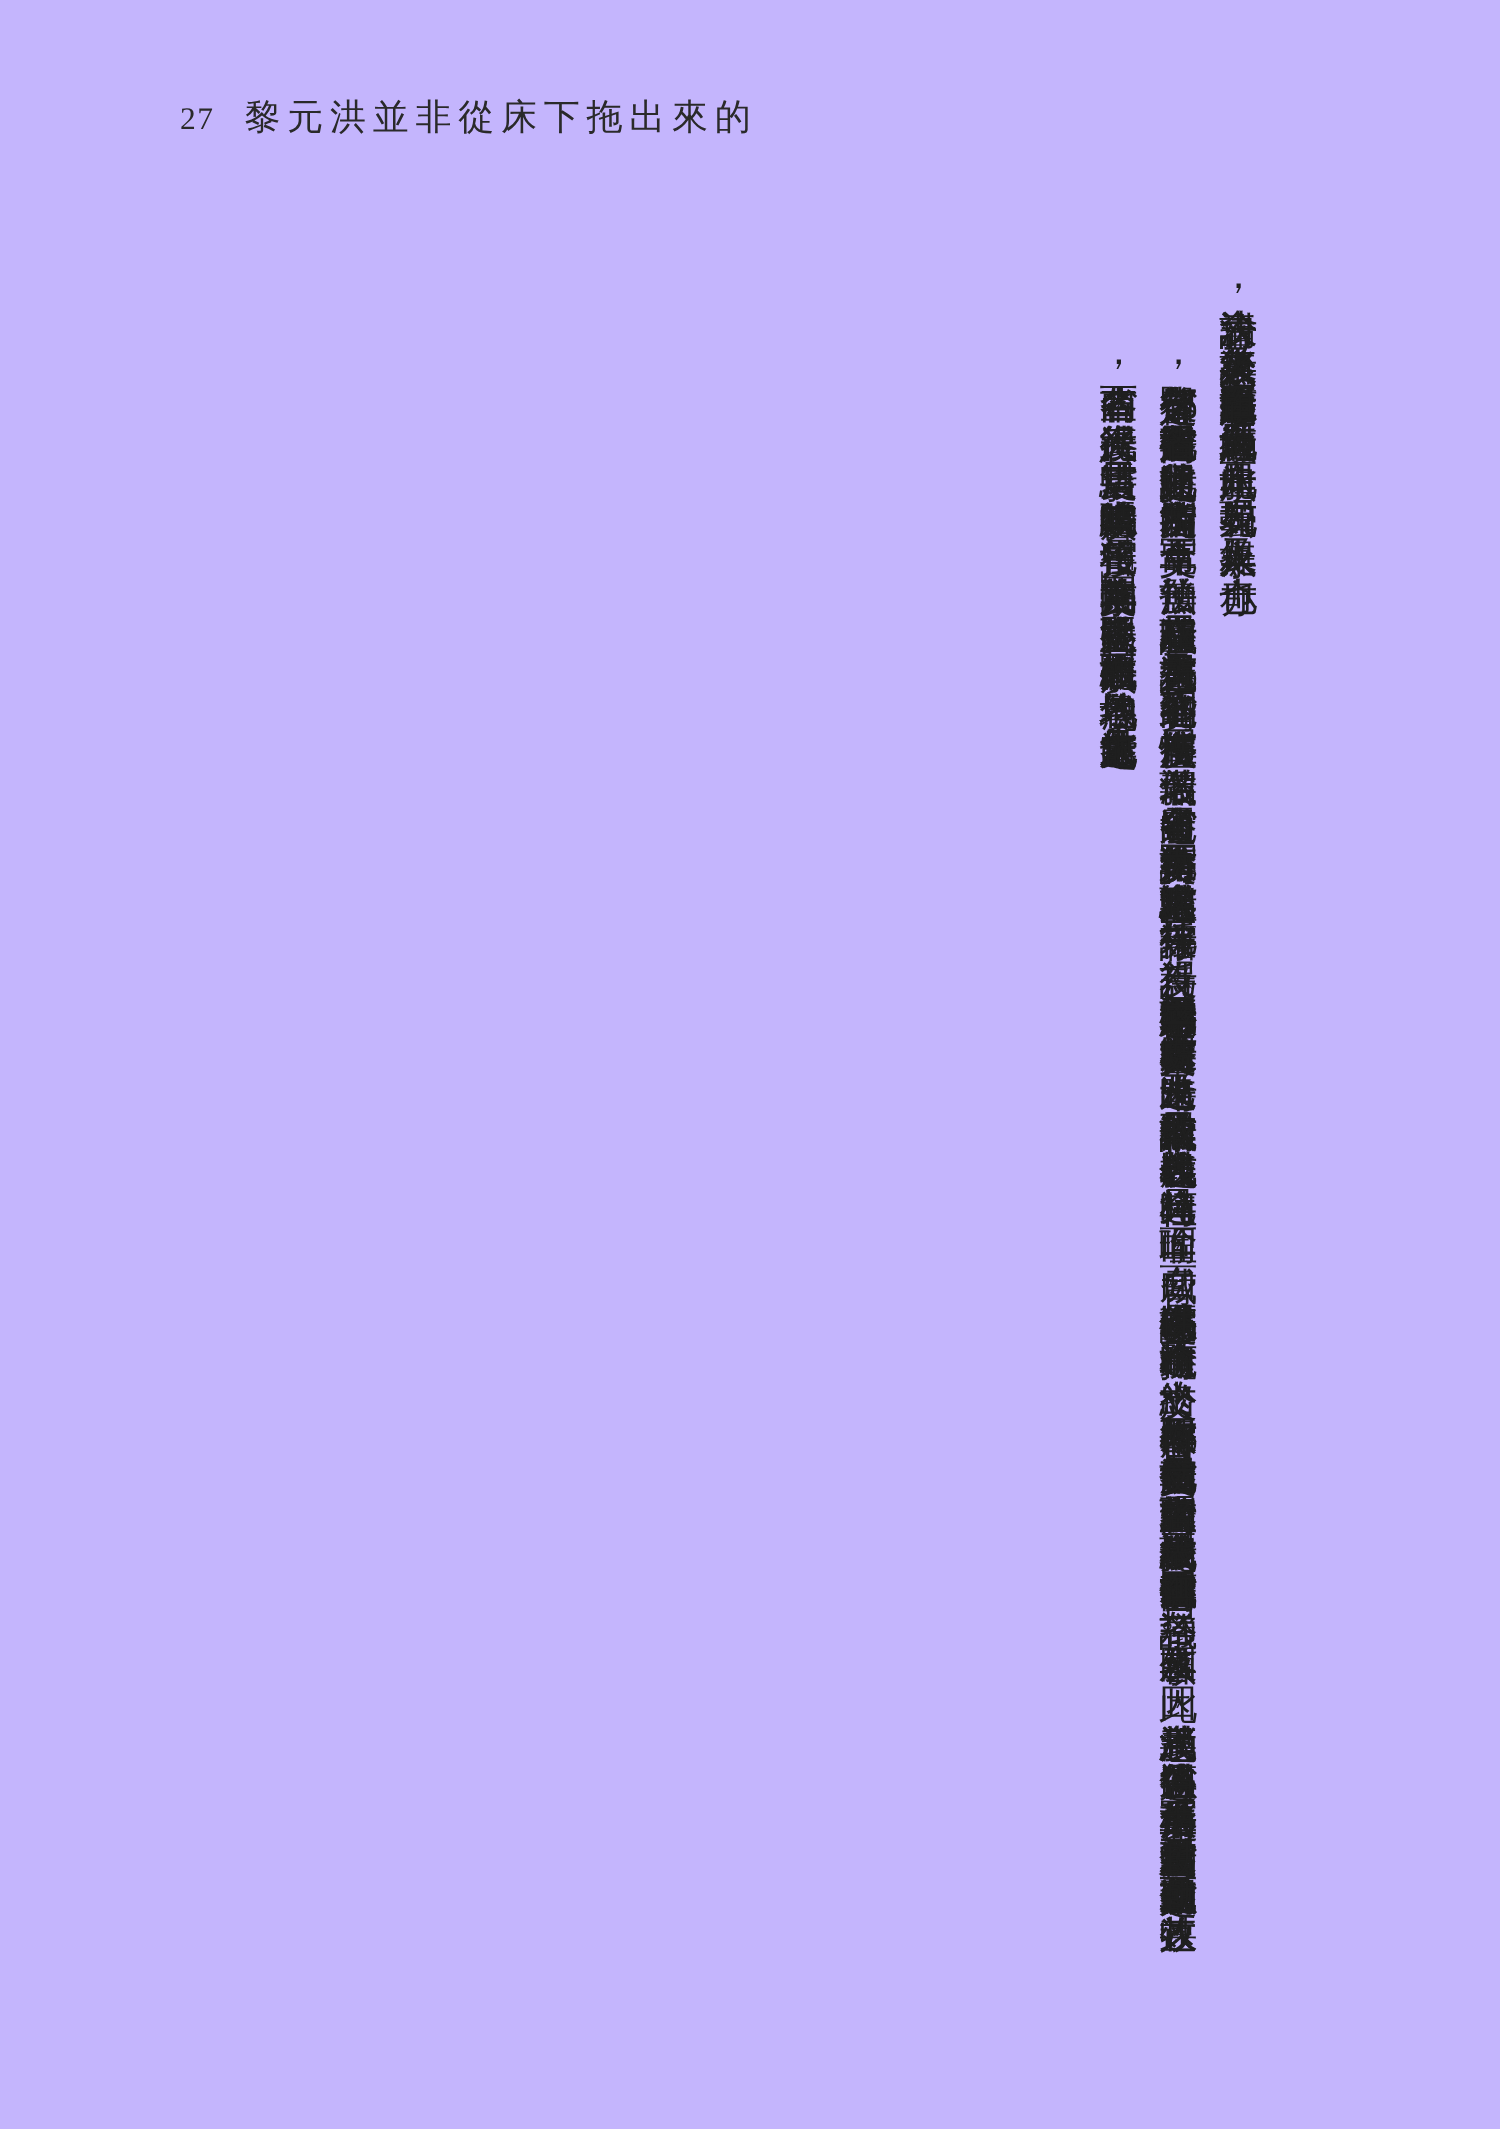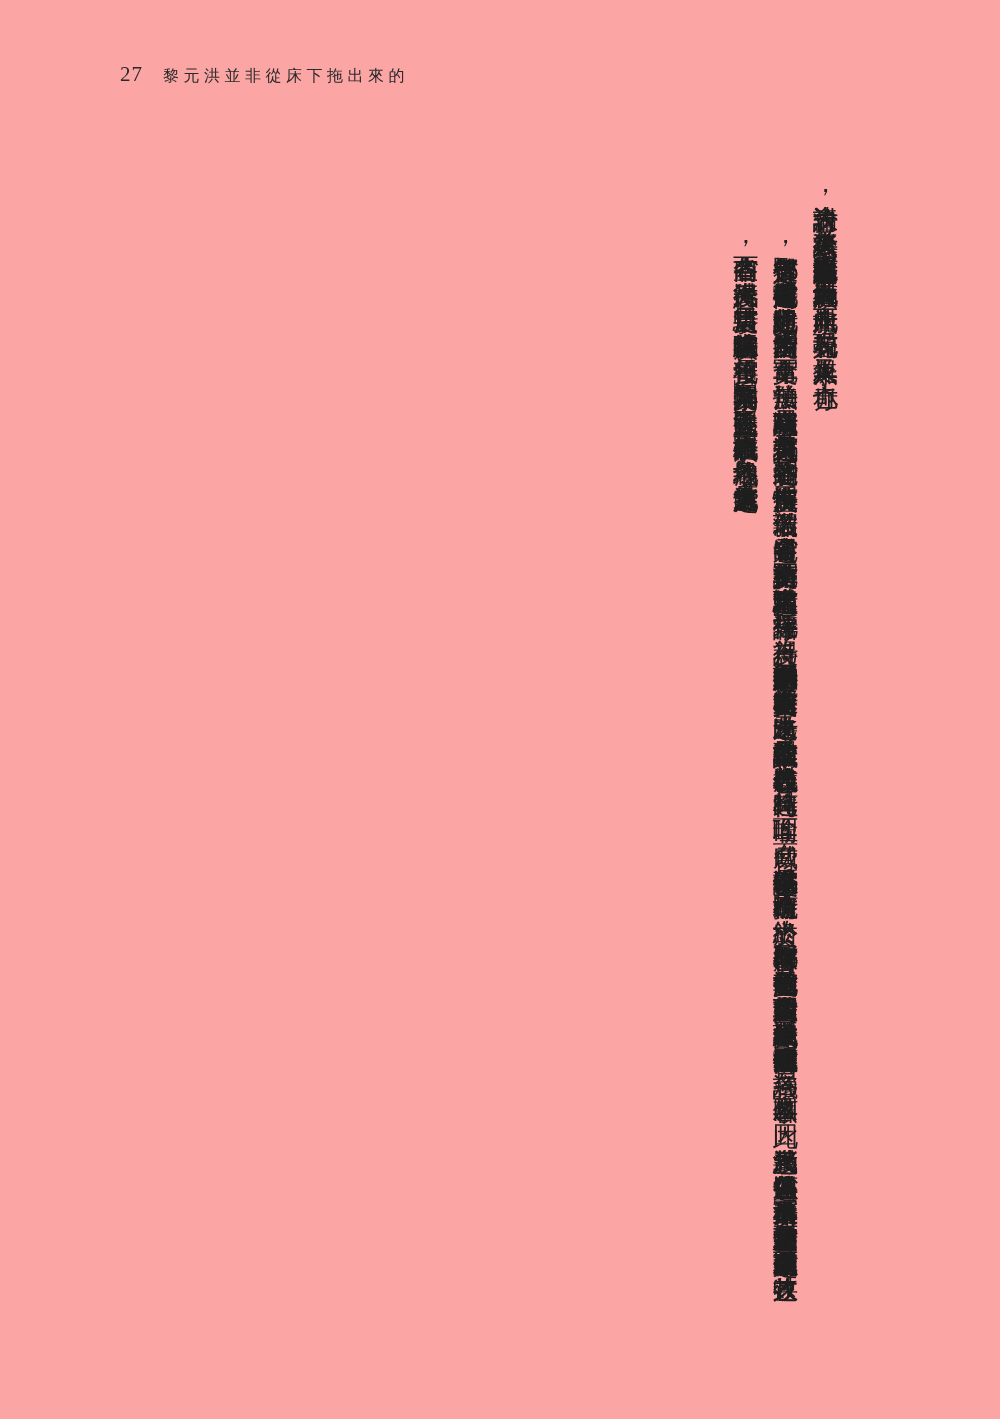"27" .page { background: #fca5a5 -> #c4b5fd }
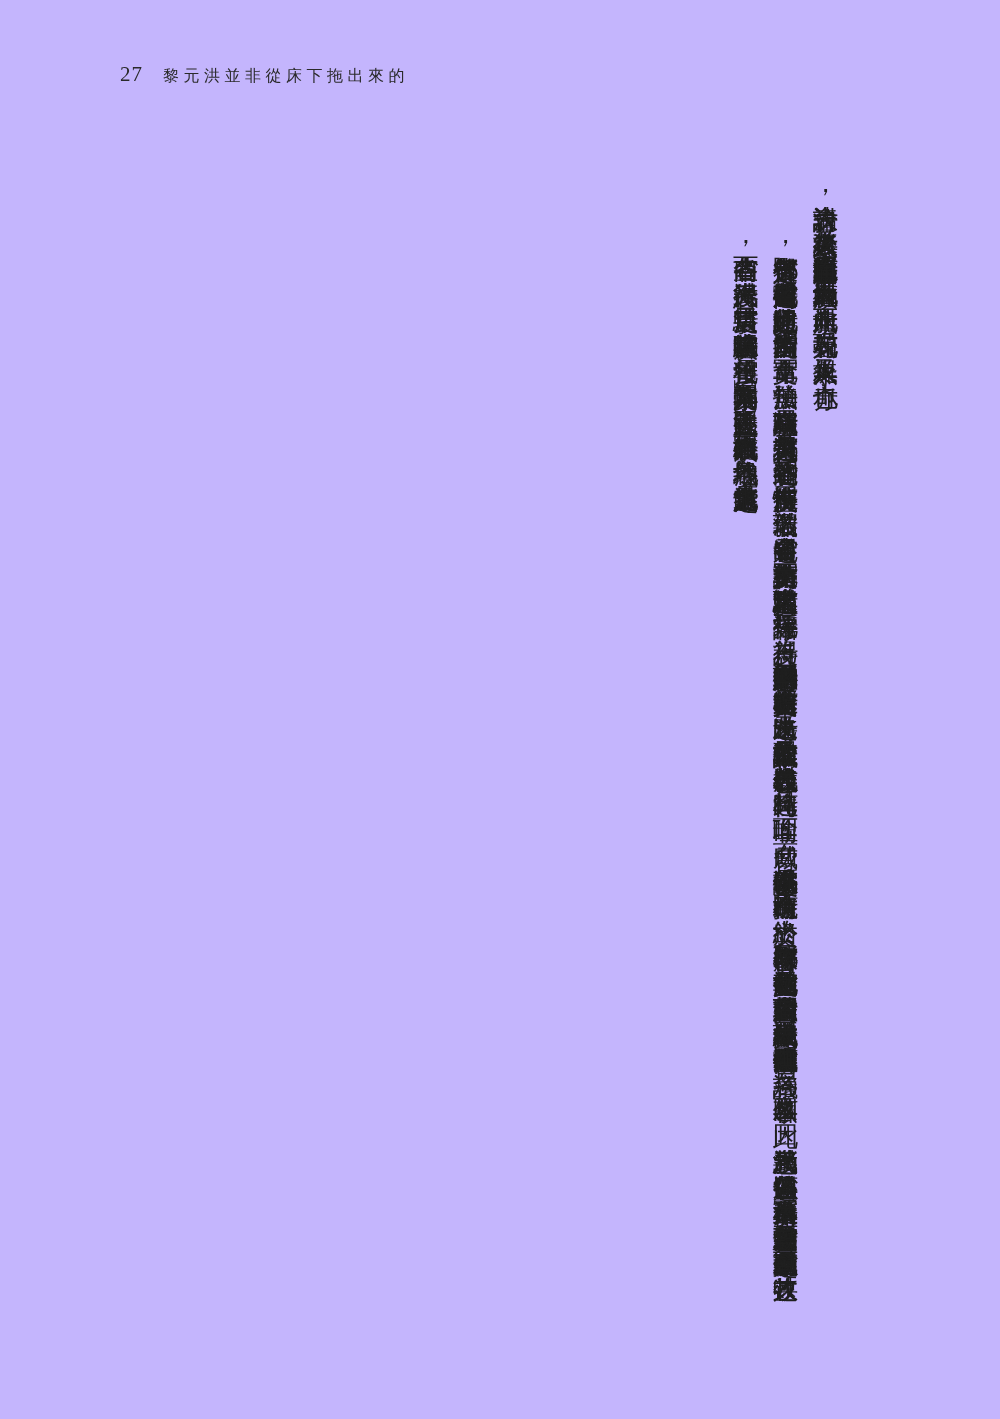"黎元洪並非從床下拖出來的" .chapter-title { font-size: 16px -> 24px }
